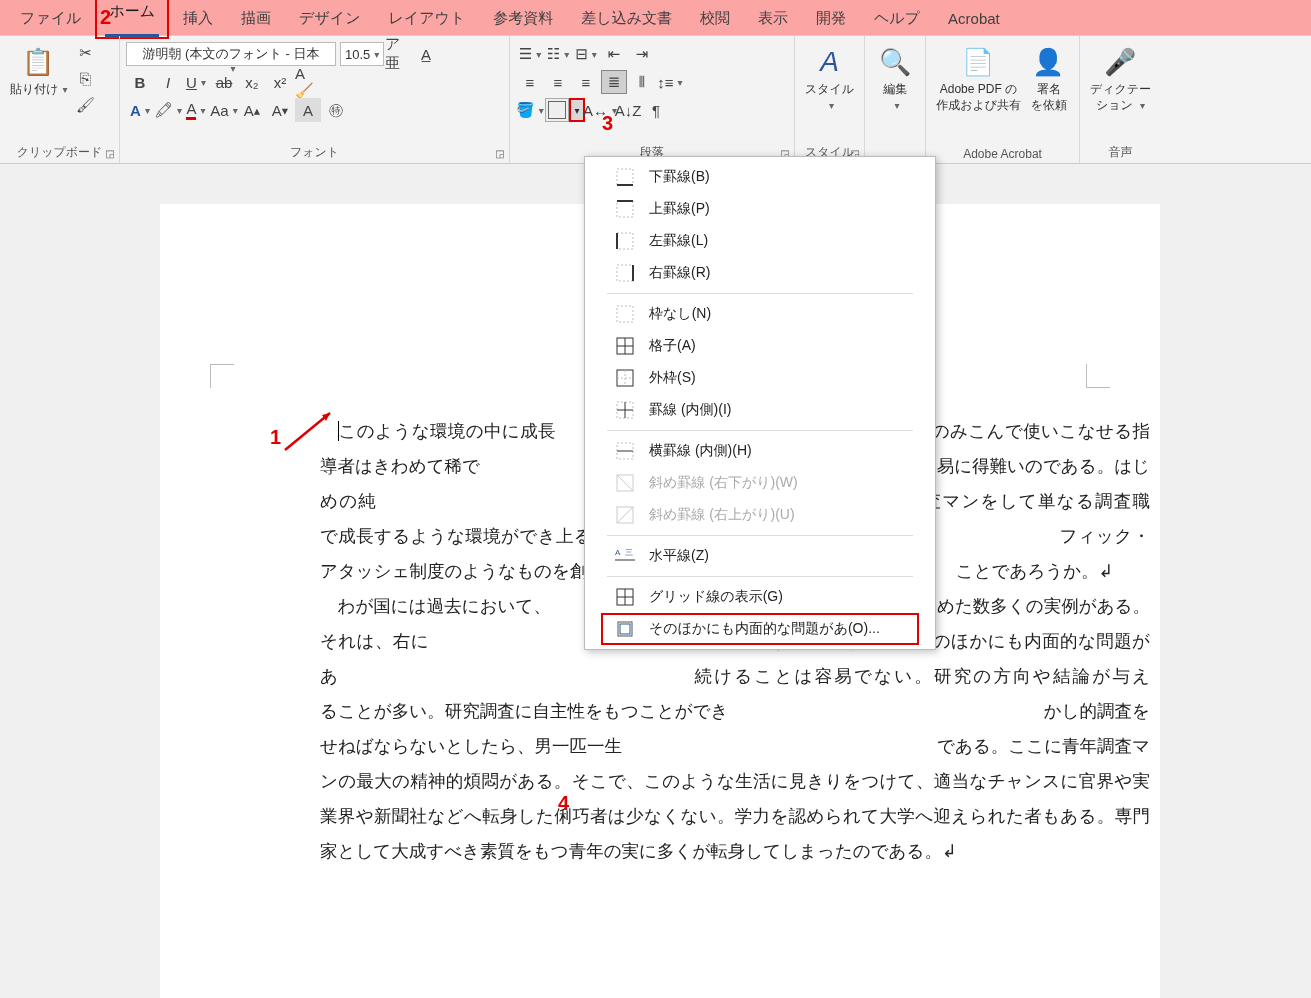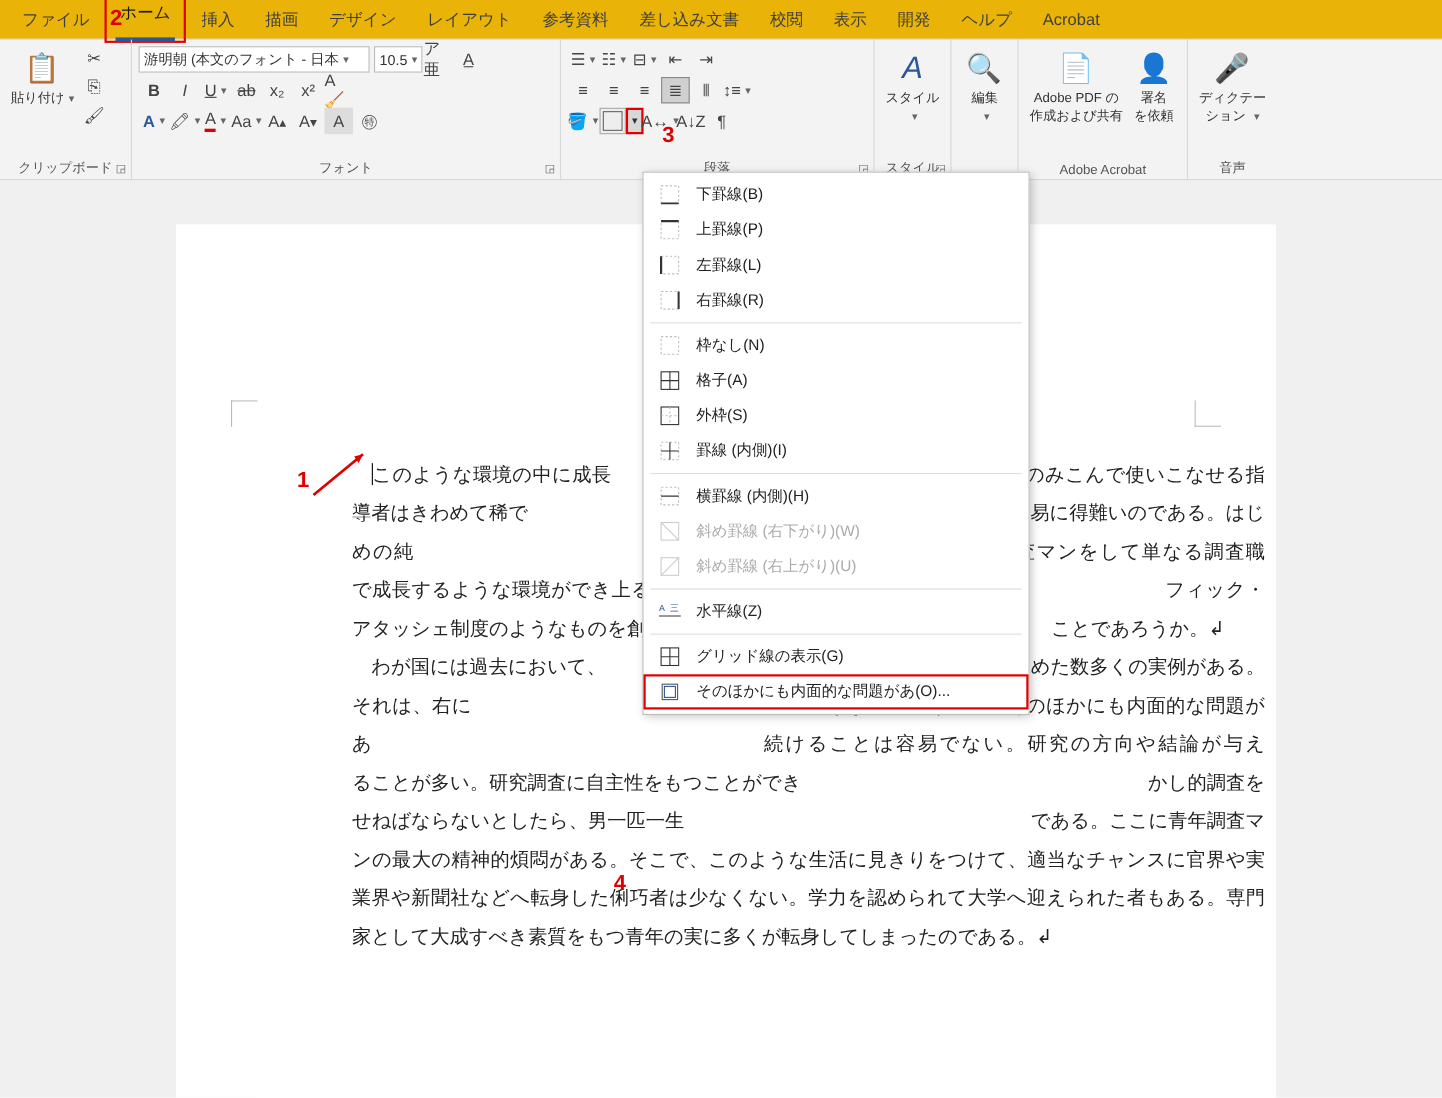"ファイル" .menubar { background: #eab308 -> #fca5a5 }
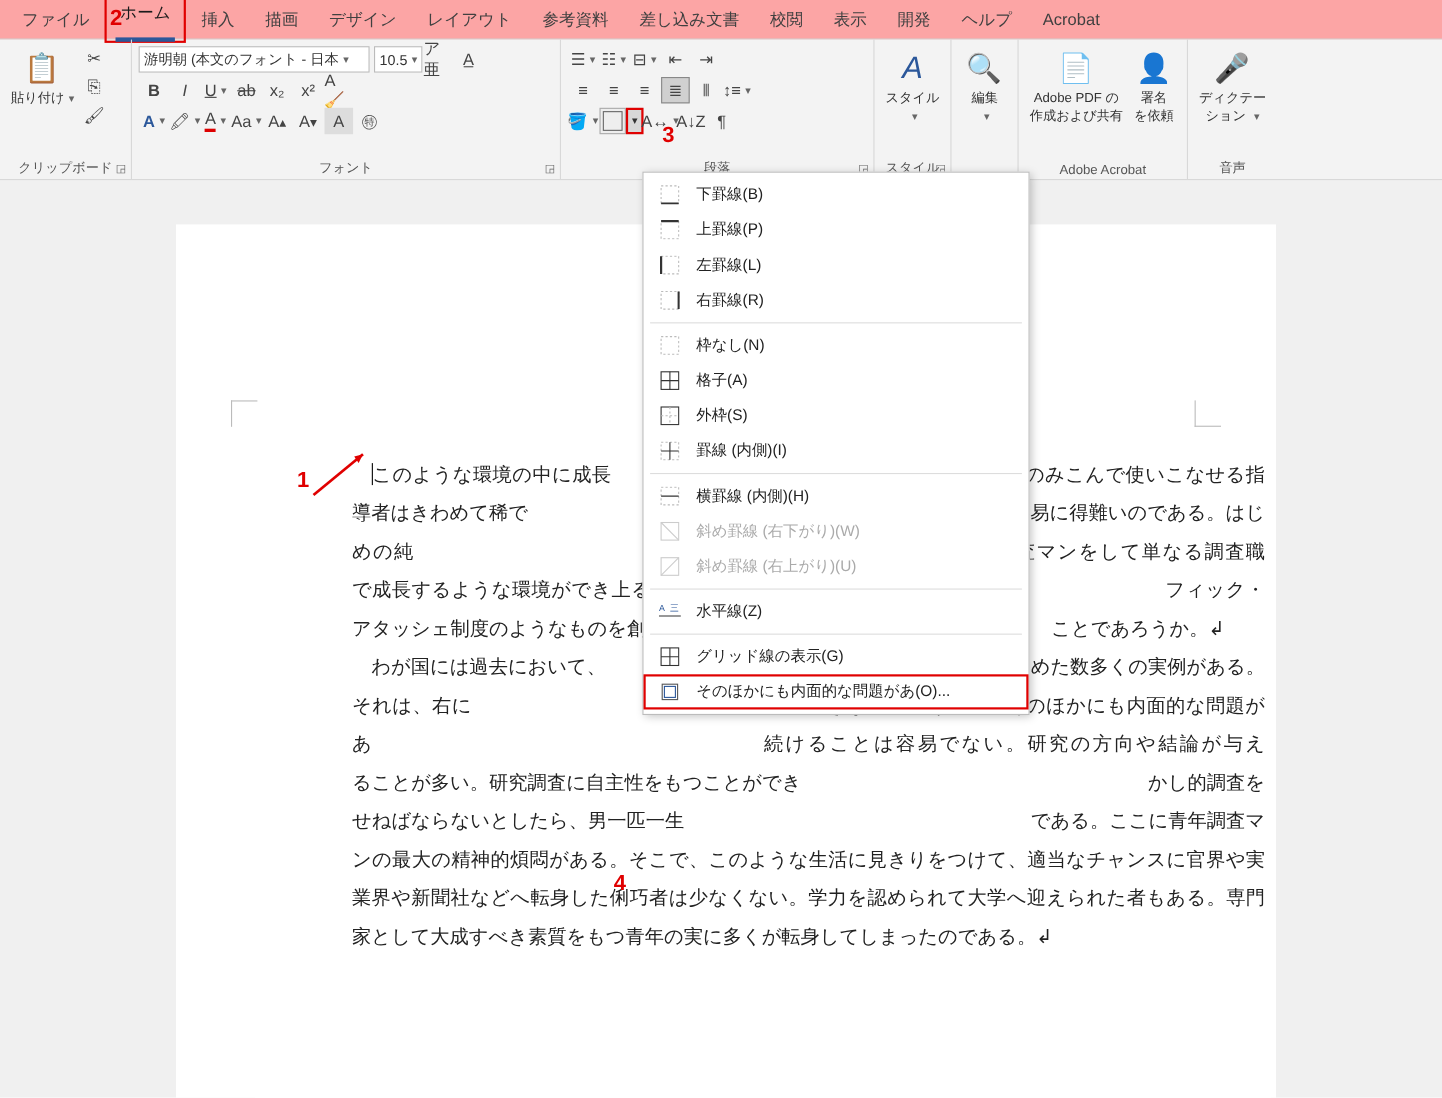"游明朝 (本文のフォント - 日本" .fontsel.name { flex-direction: none -> column }
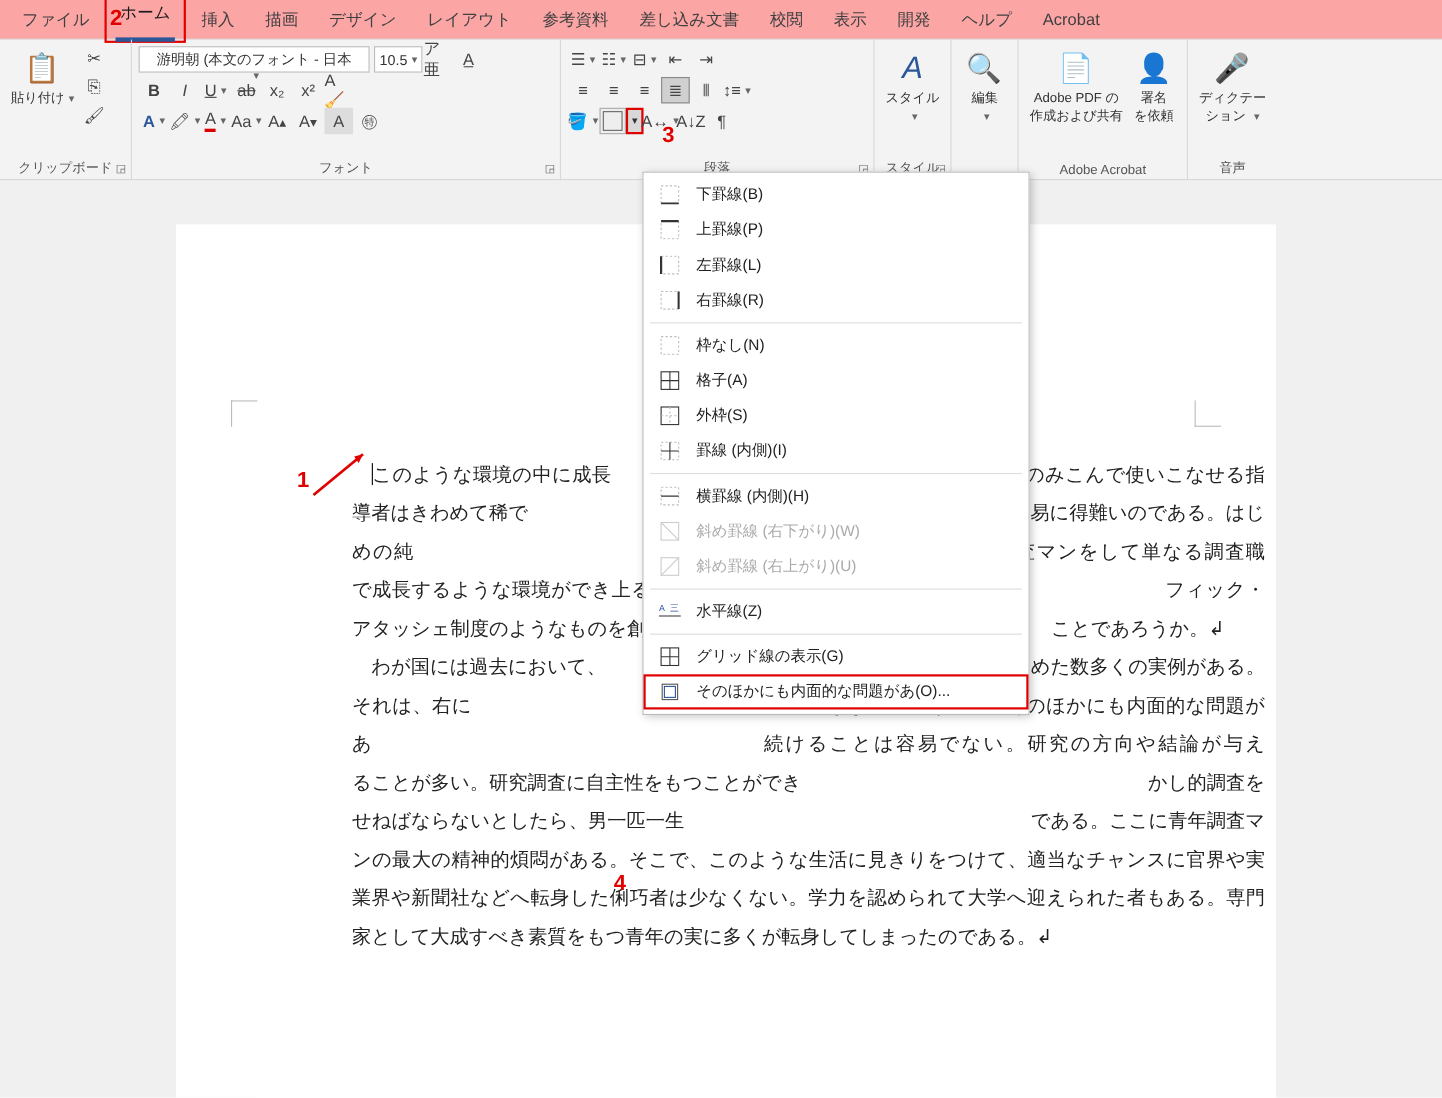"下罫線(B)" .dropdown { padding: 4px 0 -> 4px 16px }
